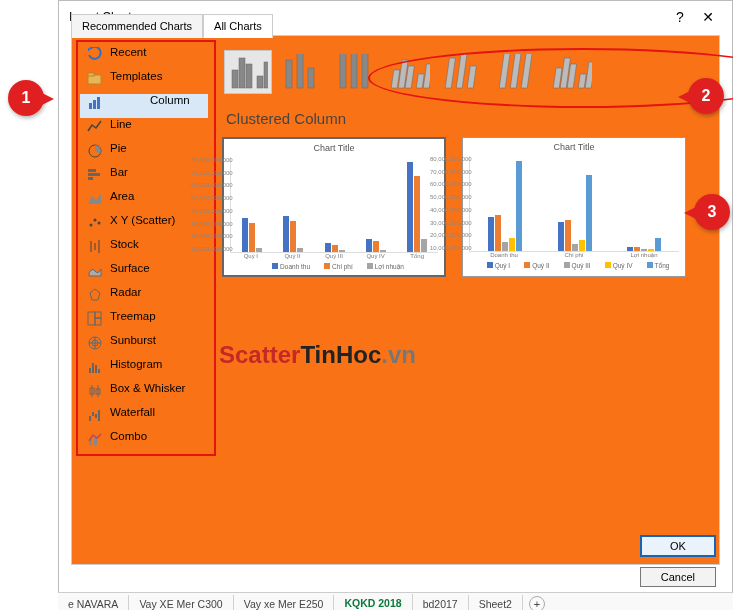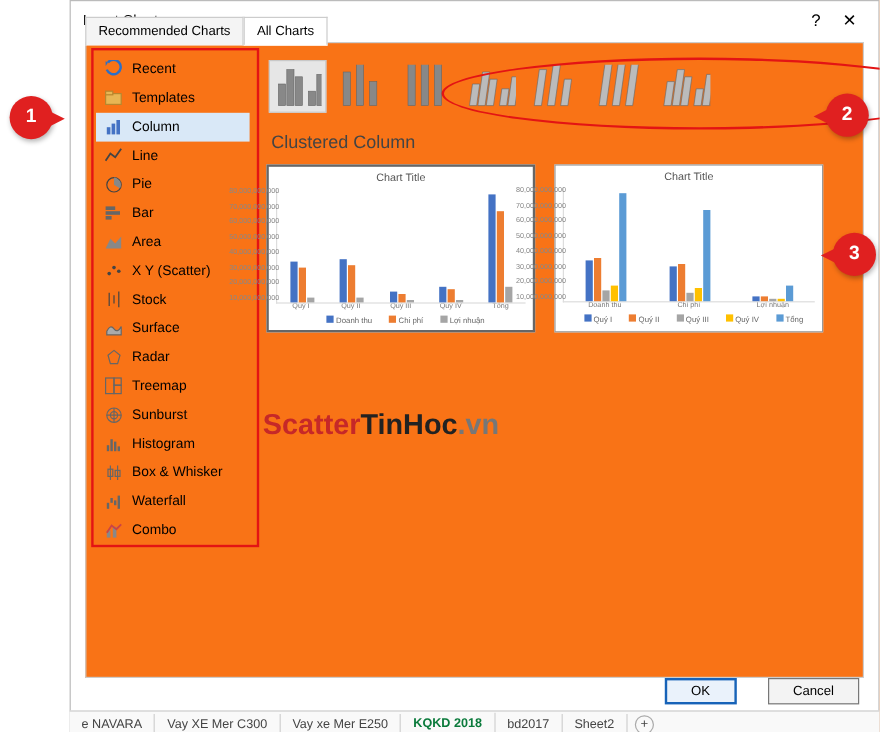"Recent" .sidebar .item { align-items: center -> flex-start }
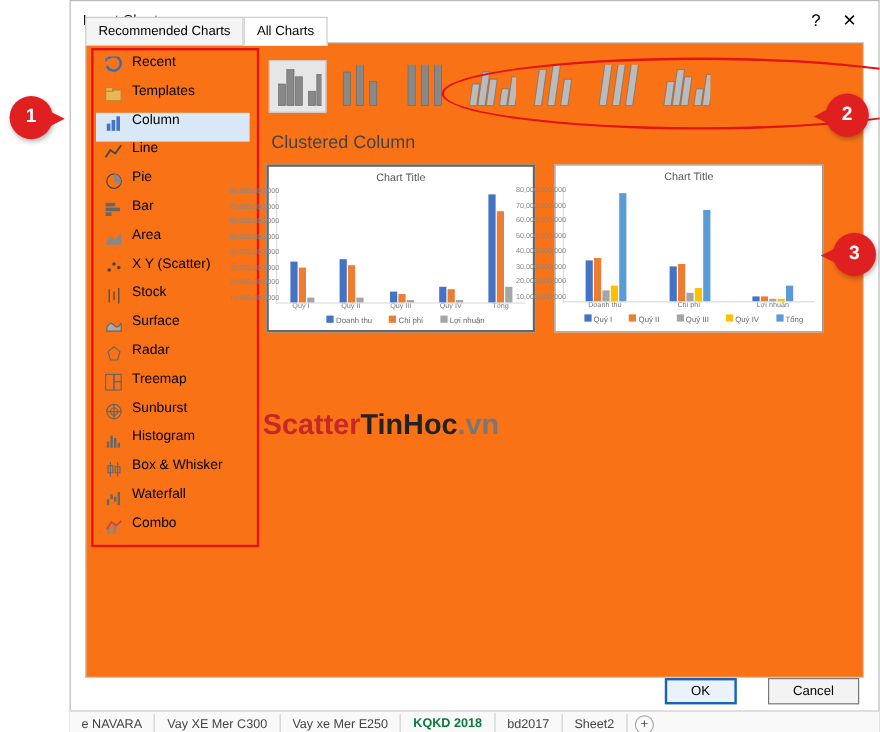"Column" .sidebar .item.selected { gap: none -> 40px }
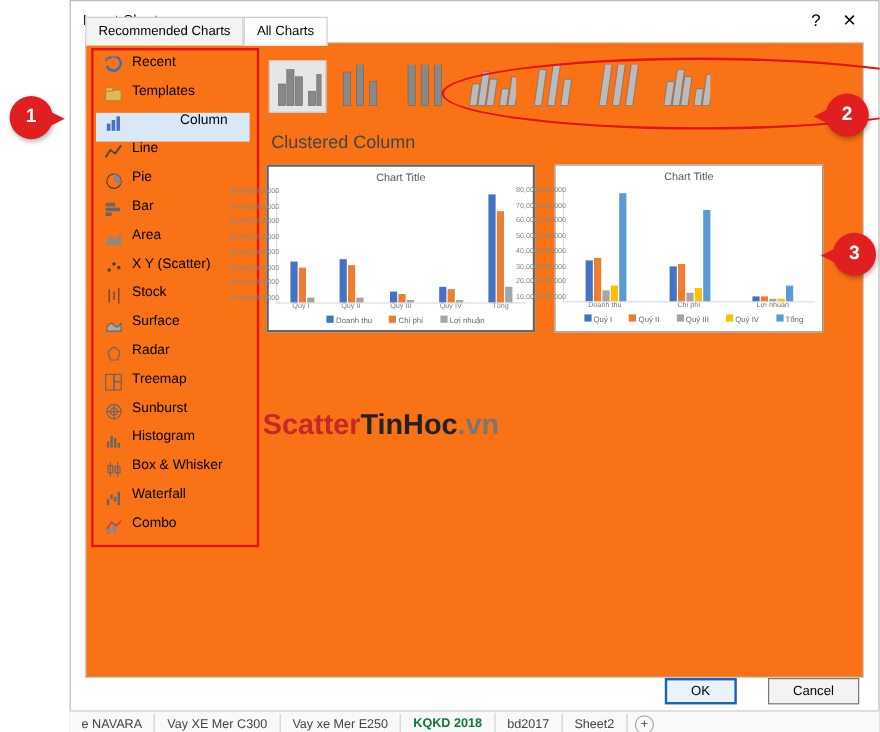"OK" .btnbar { flex-direction: none -> column; gap: 26px -> 10px }
